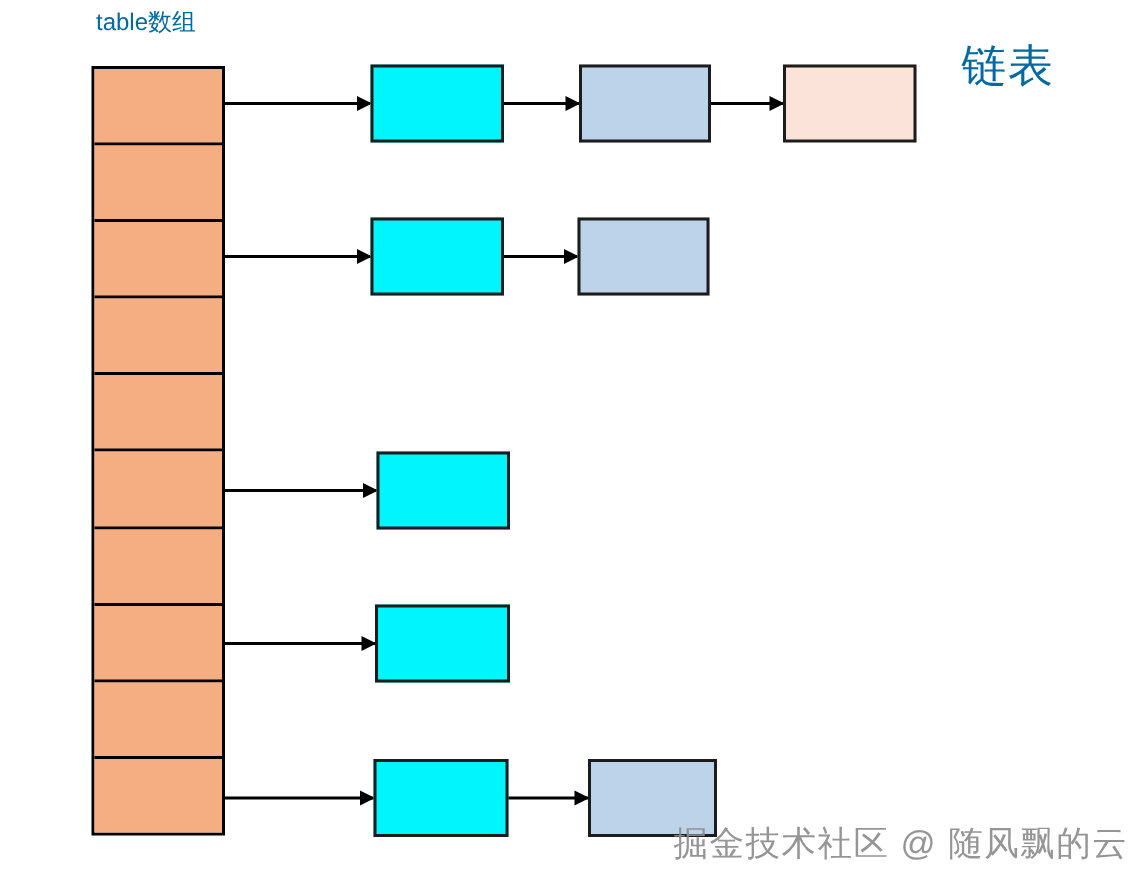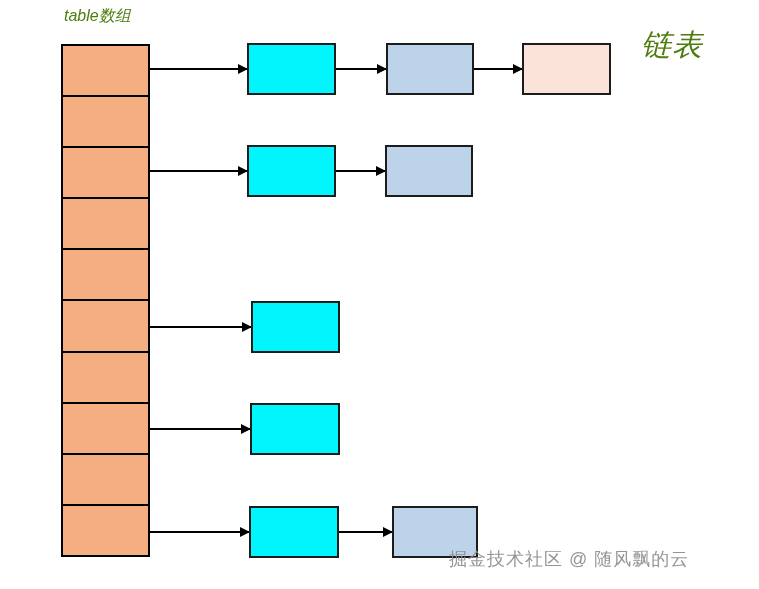"table数组" .label { color: #4d7c0f -> #0369a1; font-style: italic -> none }
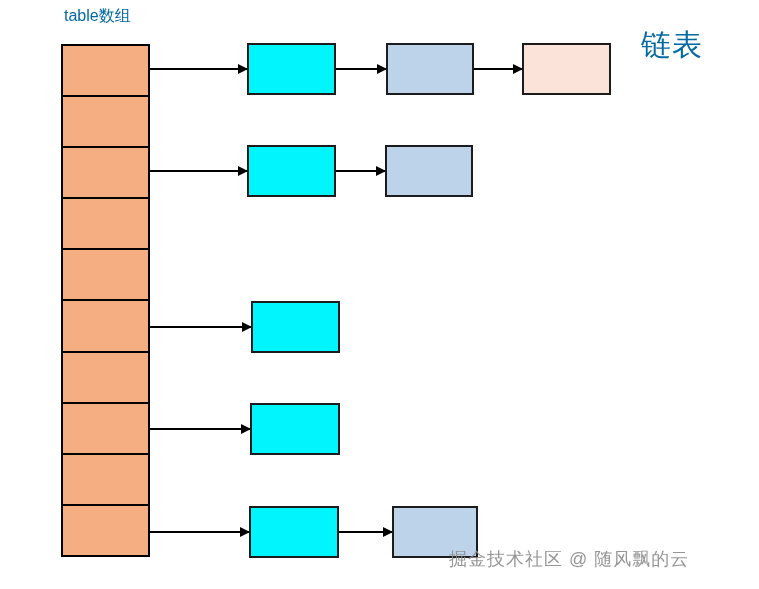"掘金技术社区 @ 随风飘的云" #watermark-juejin { font-size: 18px -> 23px }
